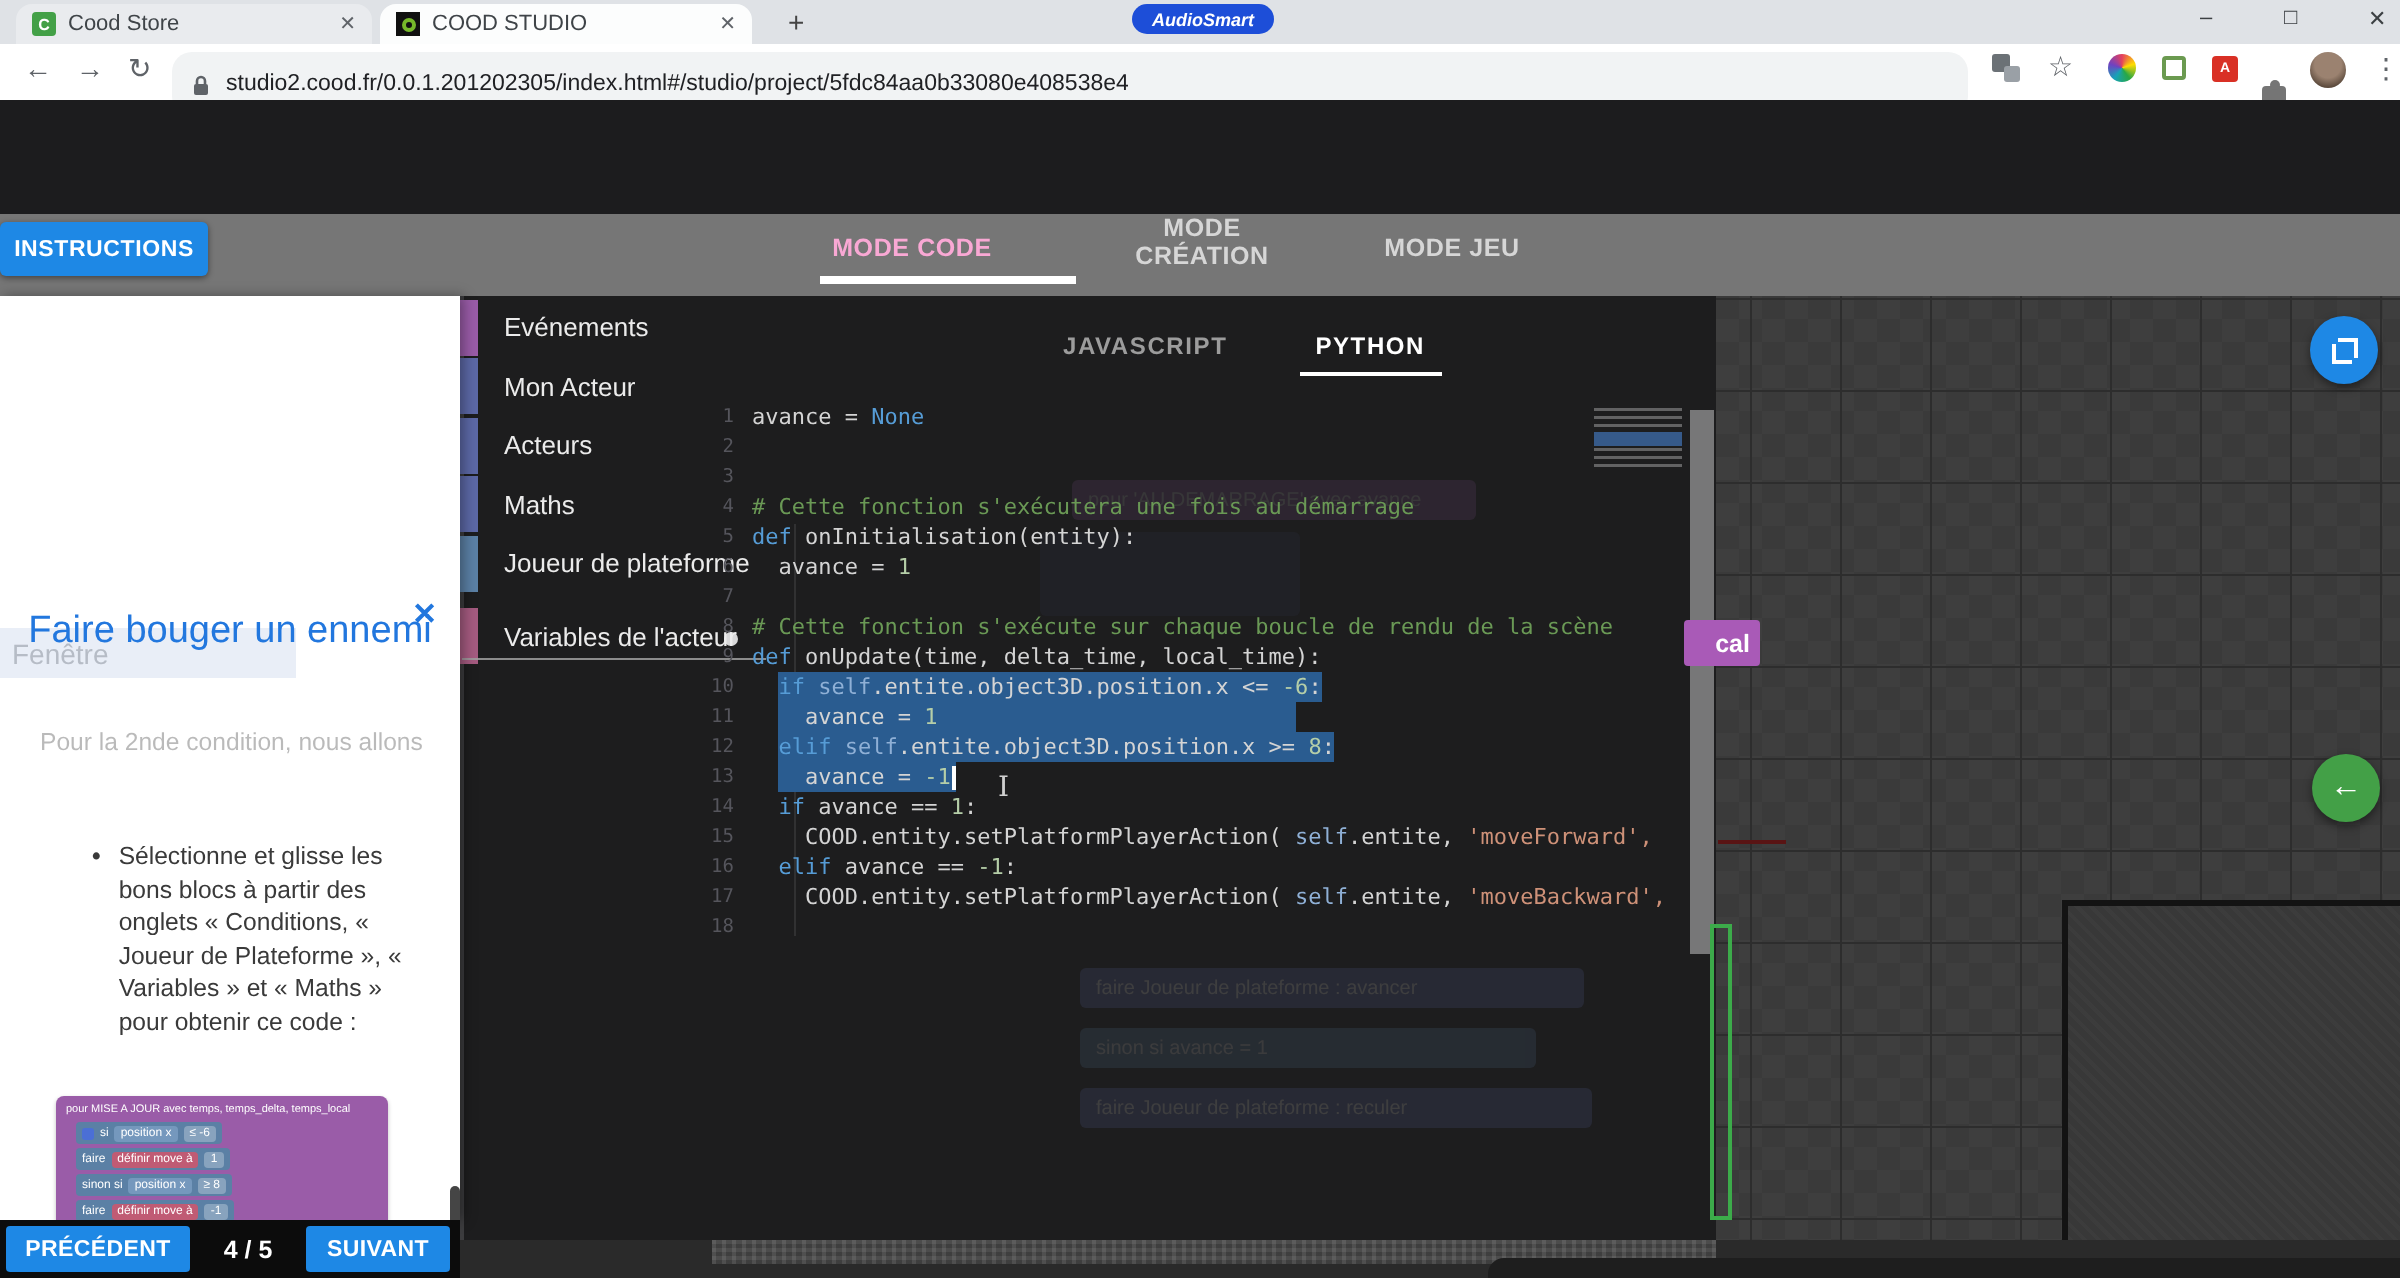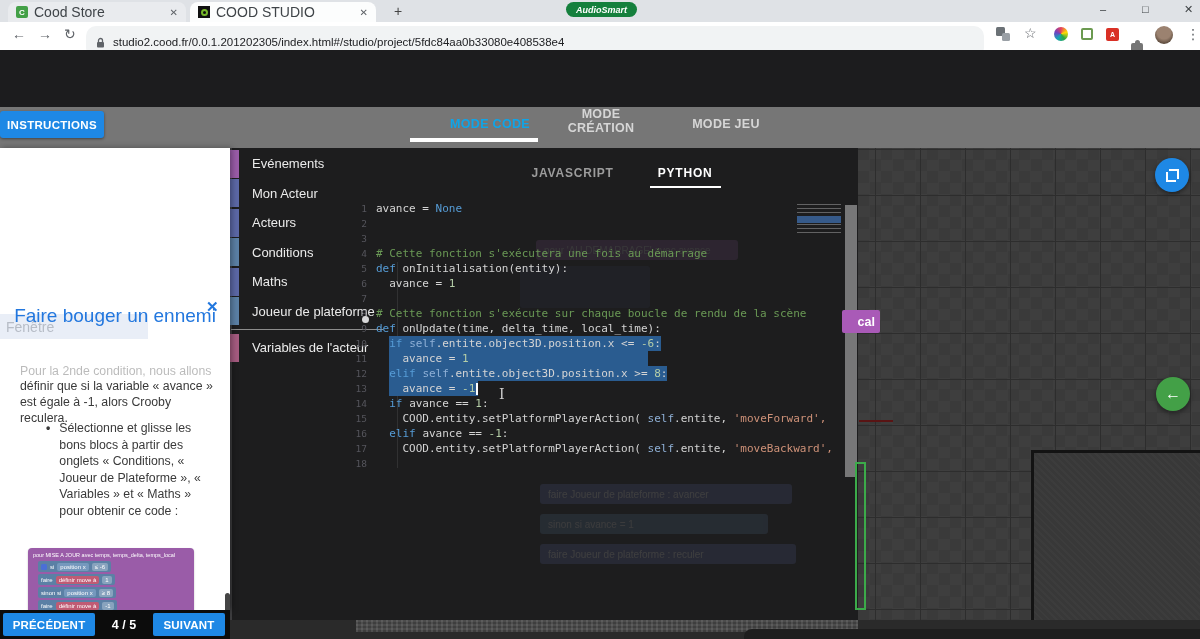"Cood Store" .tab-title { font-size: 14px -> 11px }
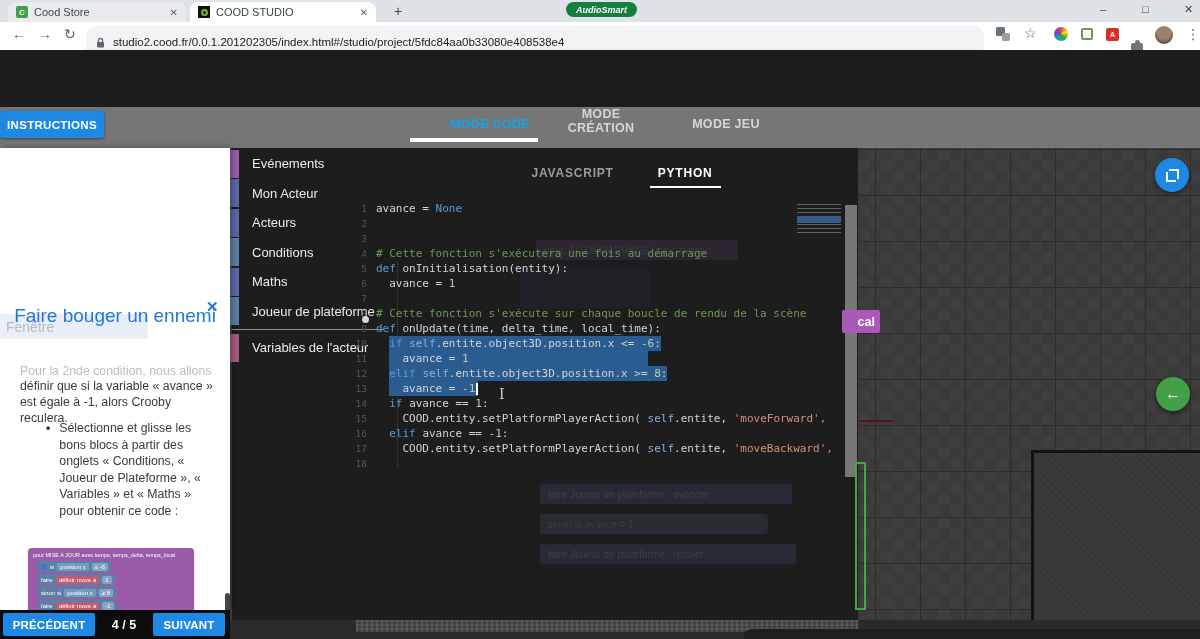"AudioSmart" .audiopill { background: #15803d -> #1d4ed8 }
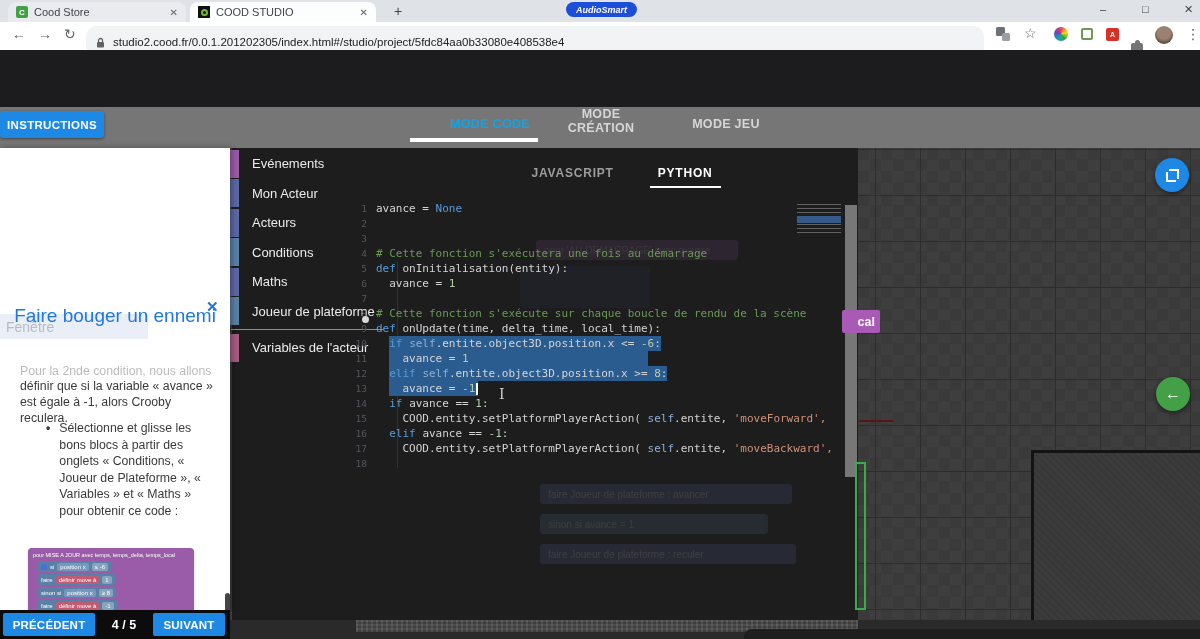"MODE CODE" div.mtab { color: #0ea5e9 -> #f9a8d4; left: 426px -> 392px }
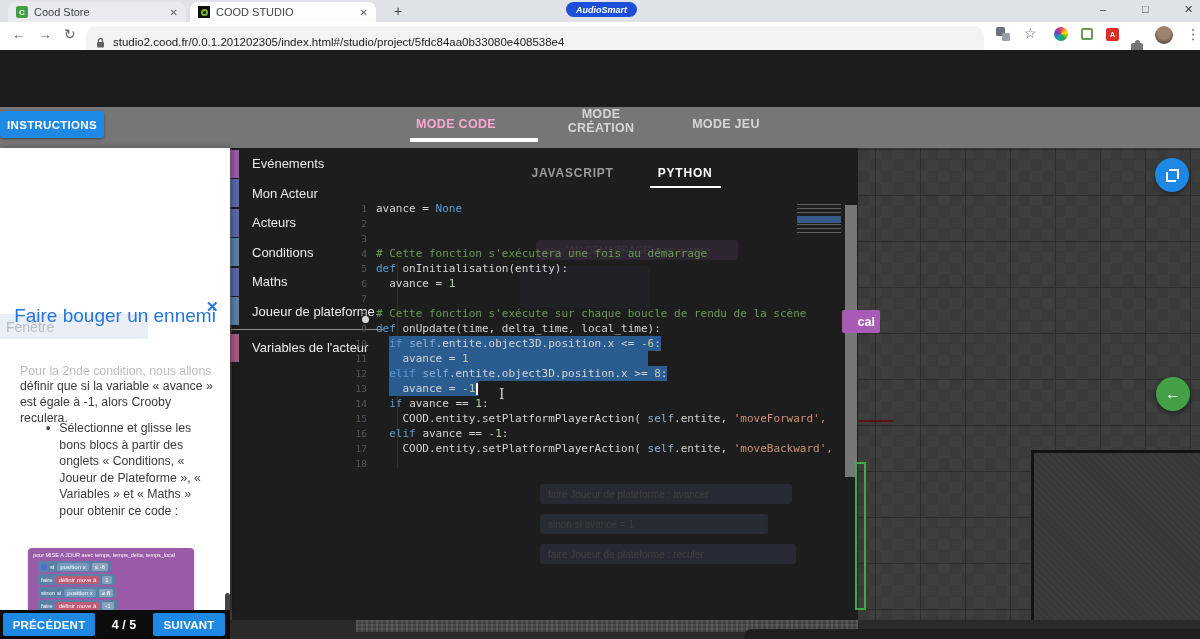"Conditions" div.cat { html: <div> <span></span> <span>Conditions</span> </div> -> none }
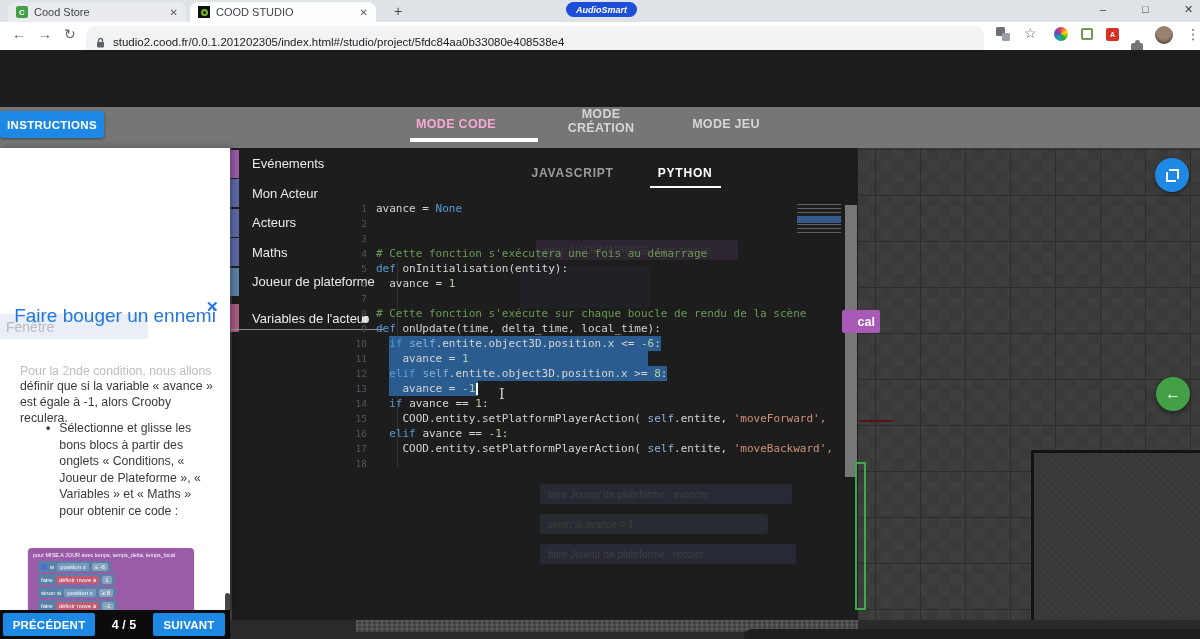"définir que si la variable" div.ipintro { html: <div>définir que si la variable « avance » est égale à -1, alors Crooby reculera.</div> -> none }
